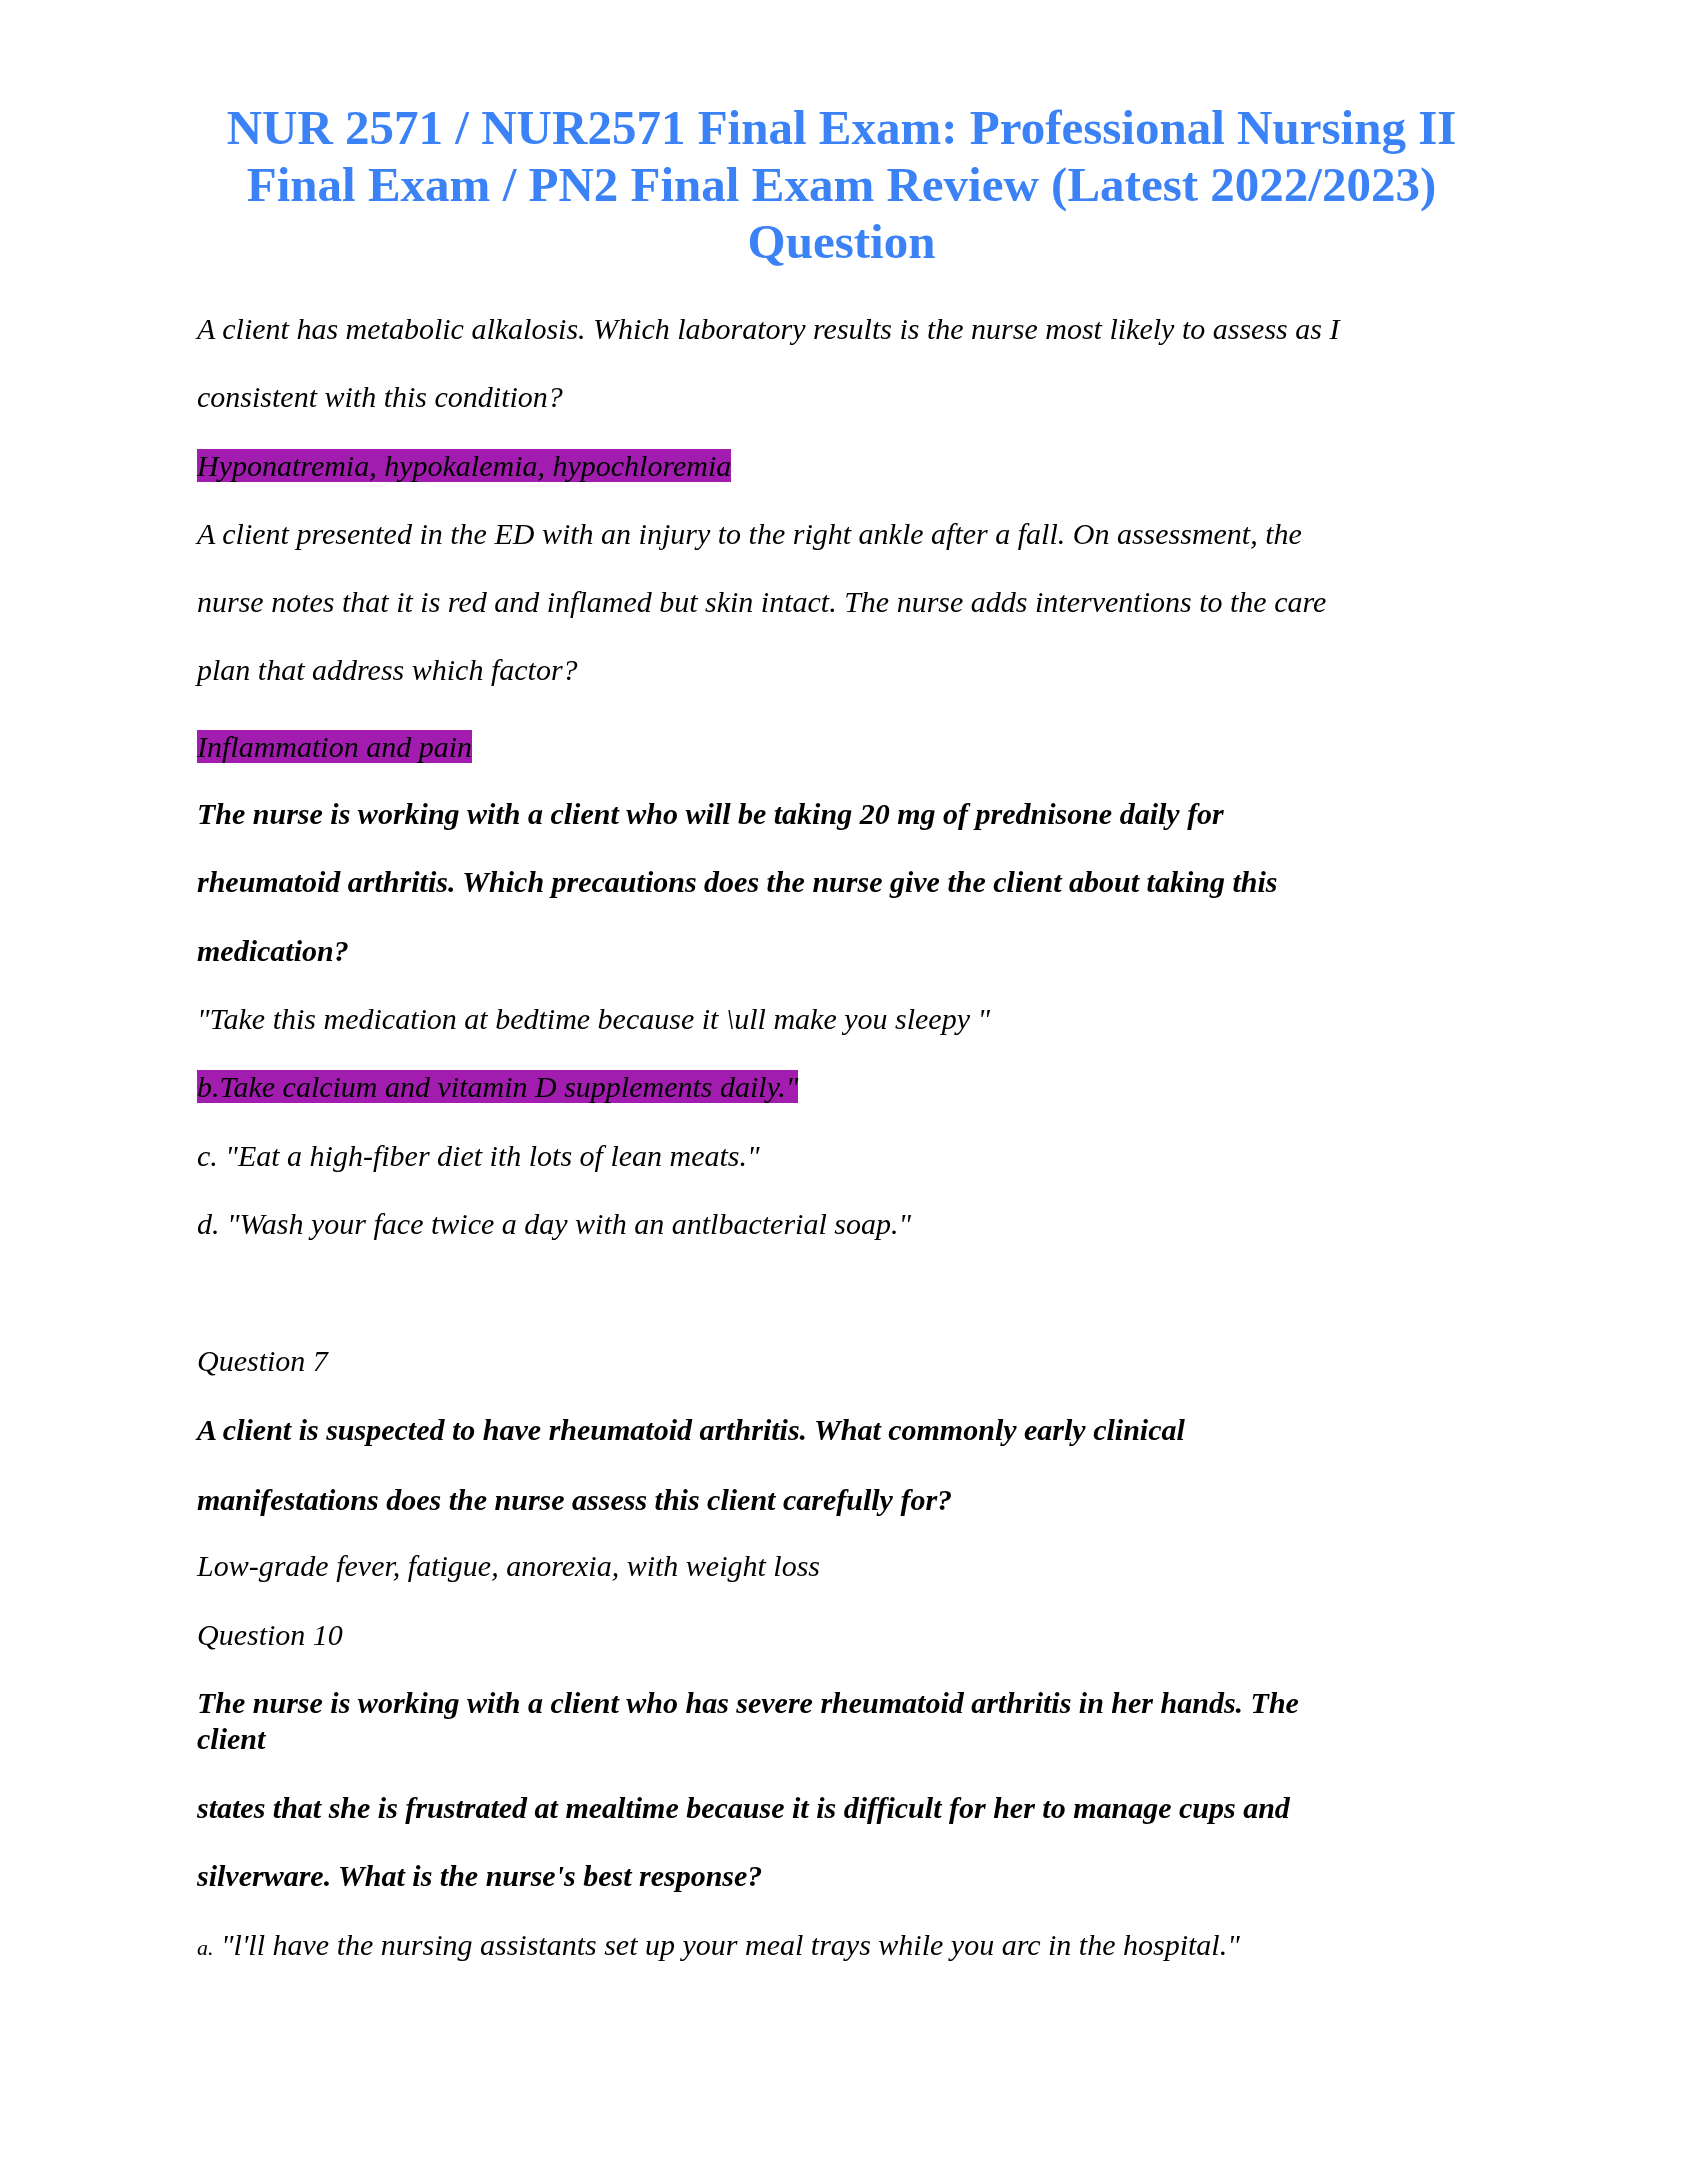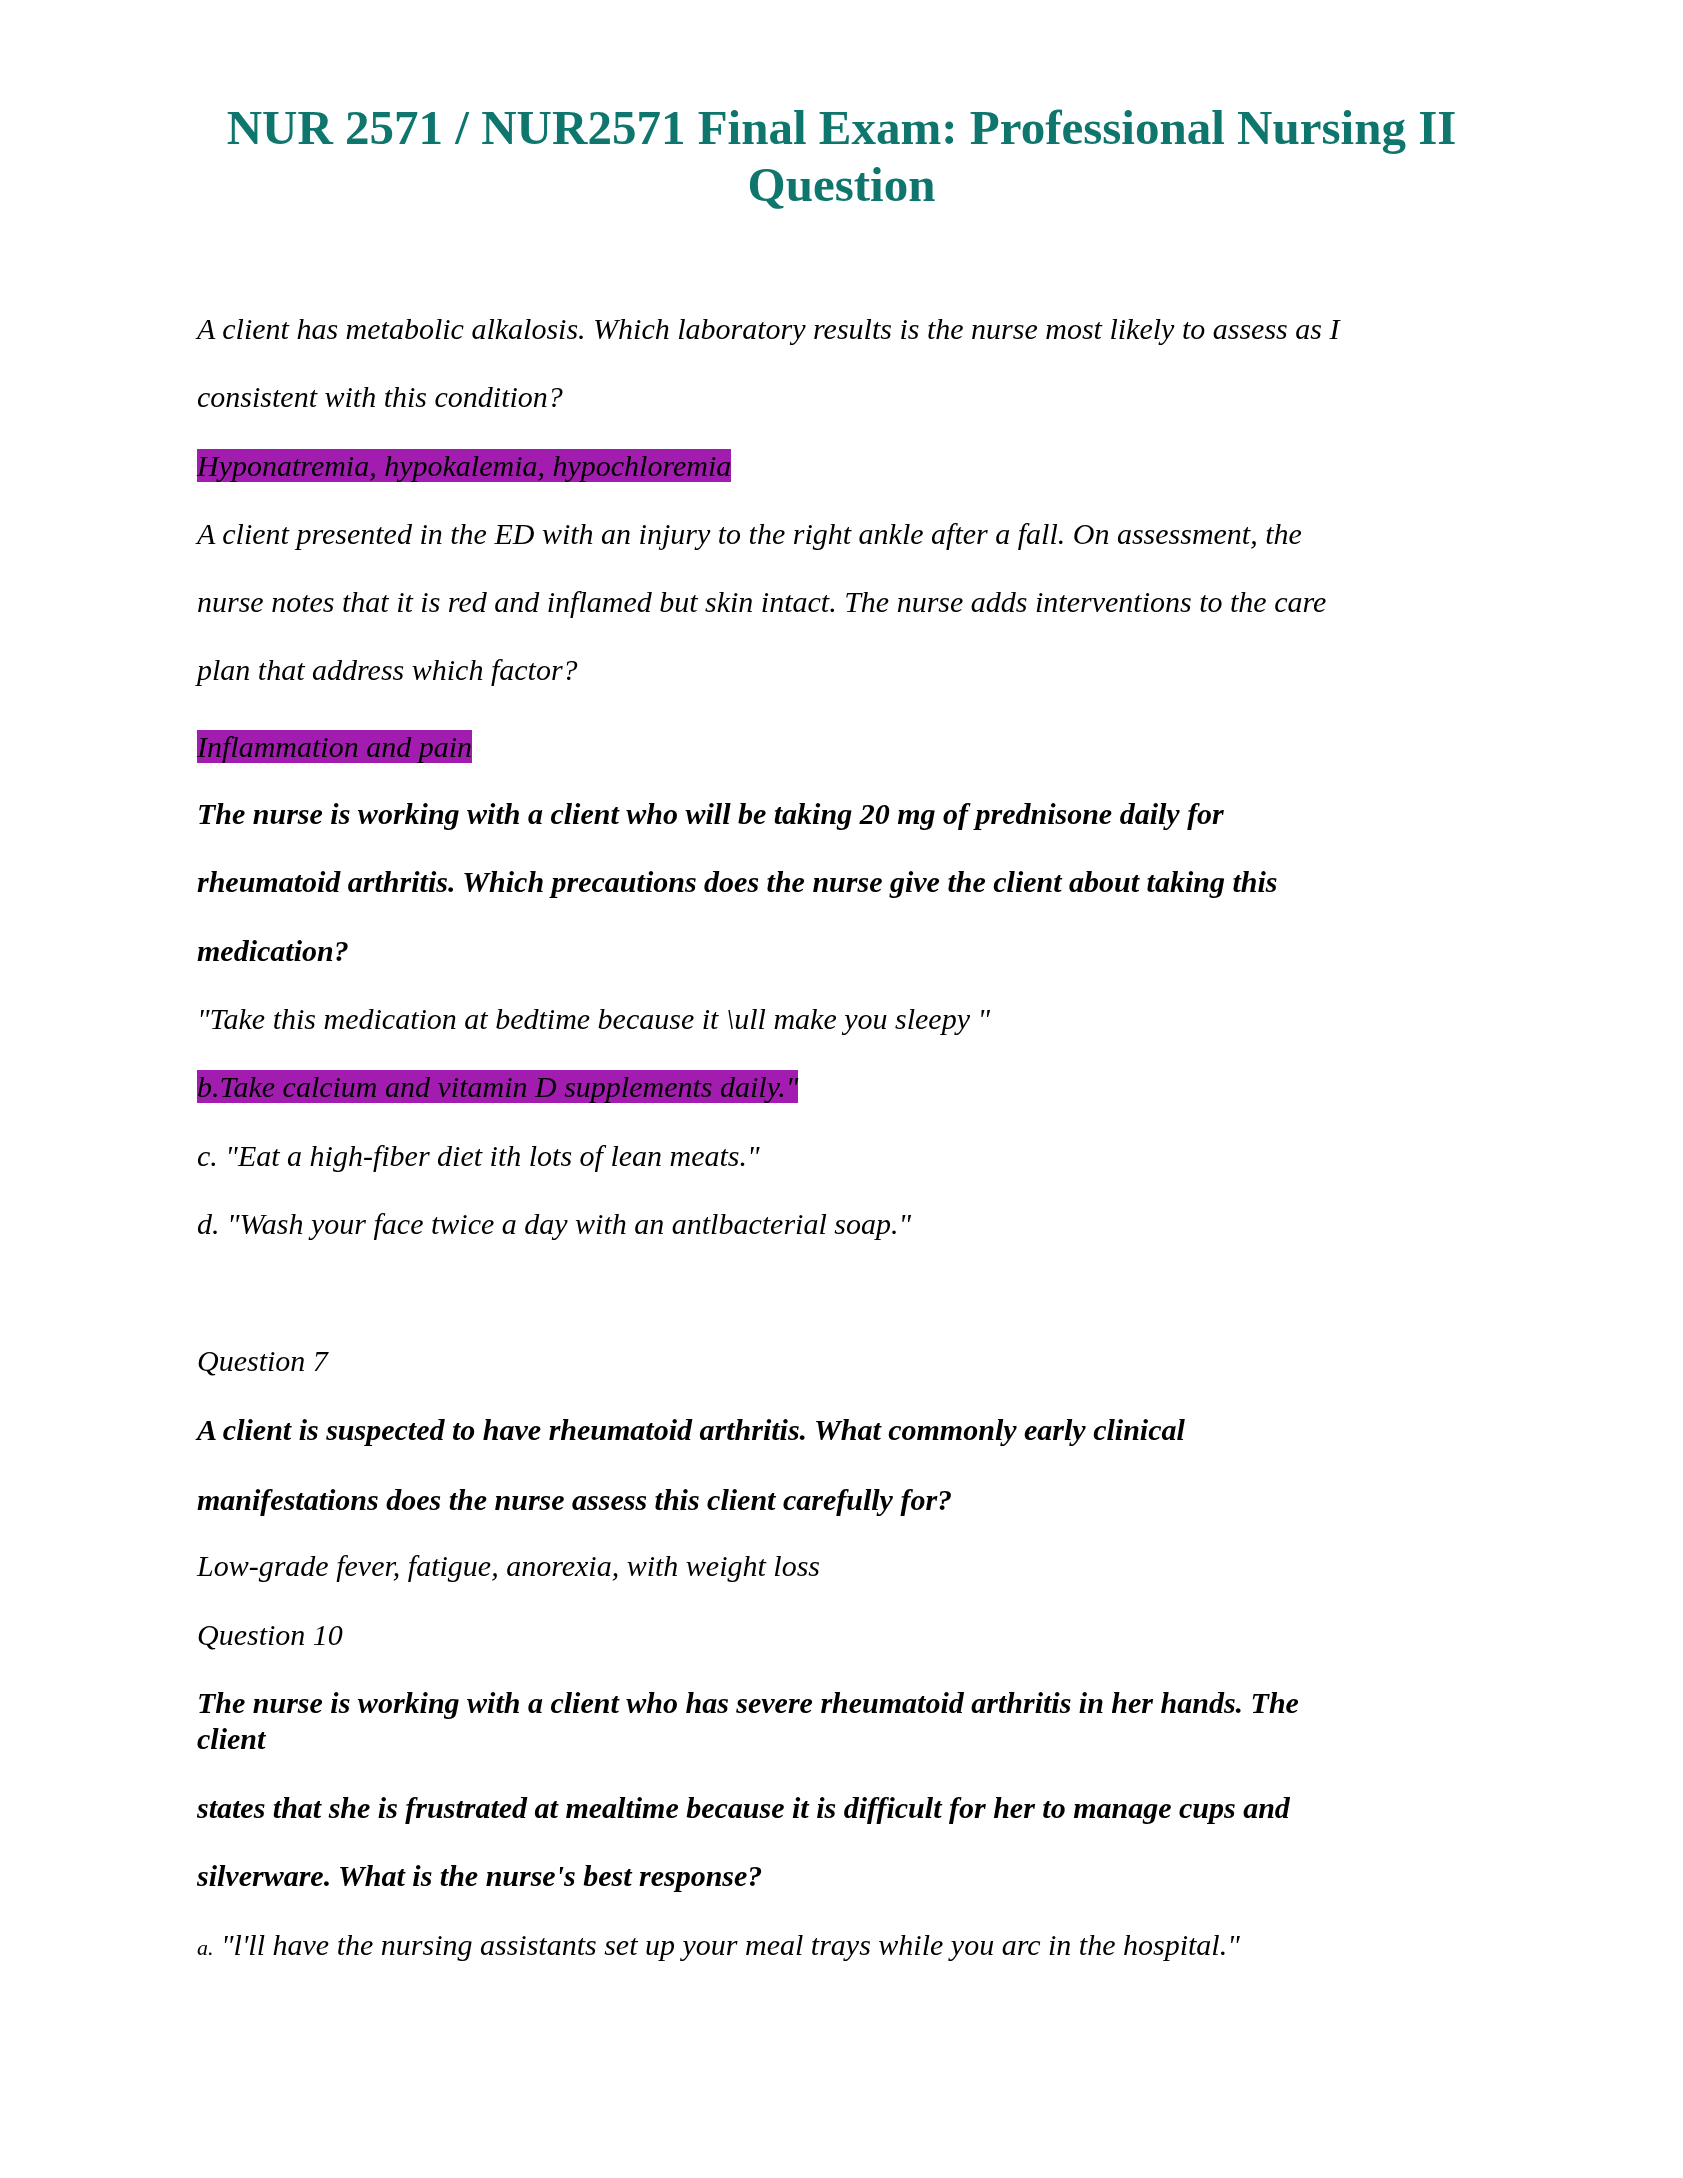"NUR 2571 / NUR2571 Final" .title { color: #0f766e -> #3b82f6 }
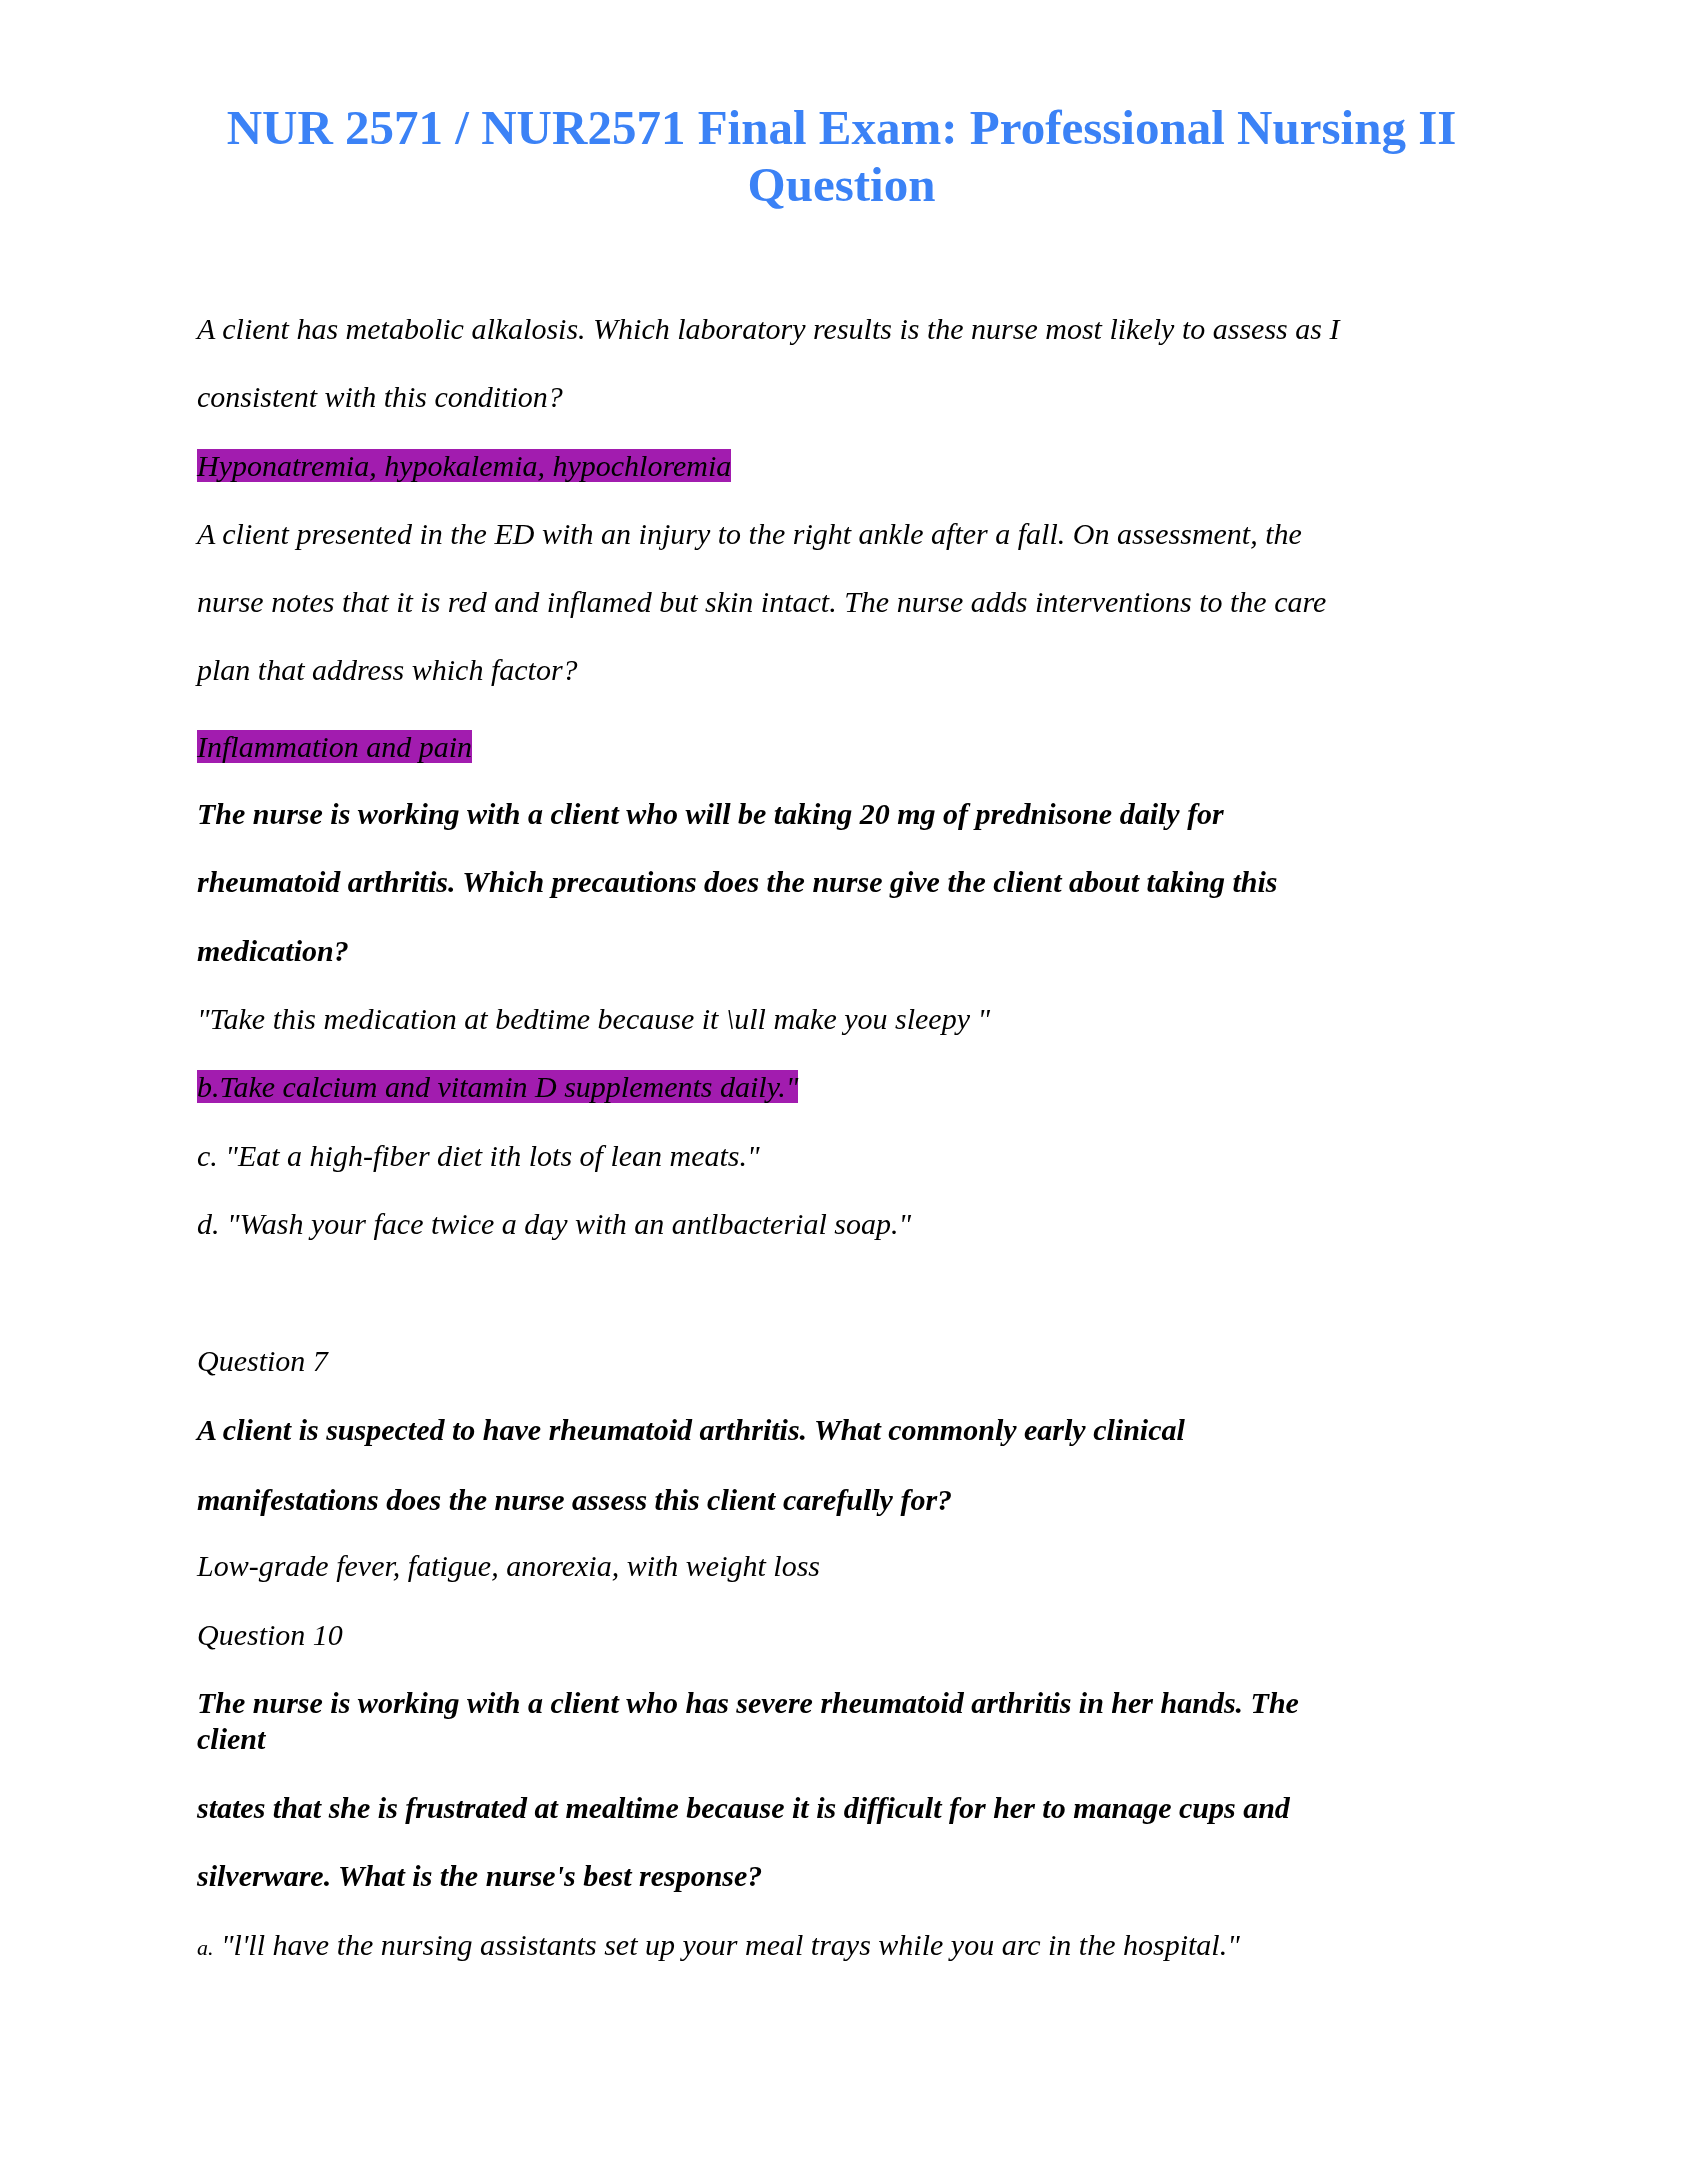"Final Exam / PN2 Final" div { html: none -> <div>Final Exam / PN2 Final Exam Review (Latest 2022/2023)</div> }
